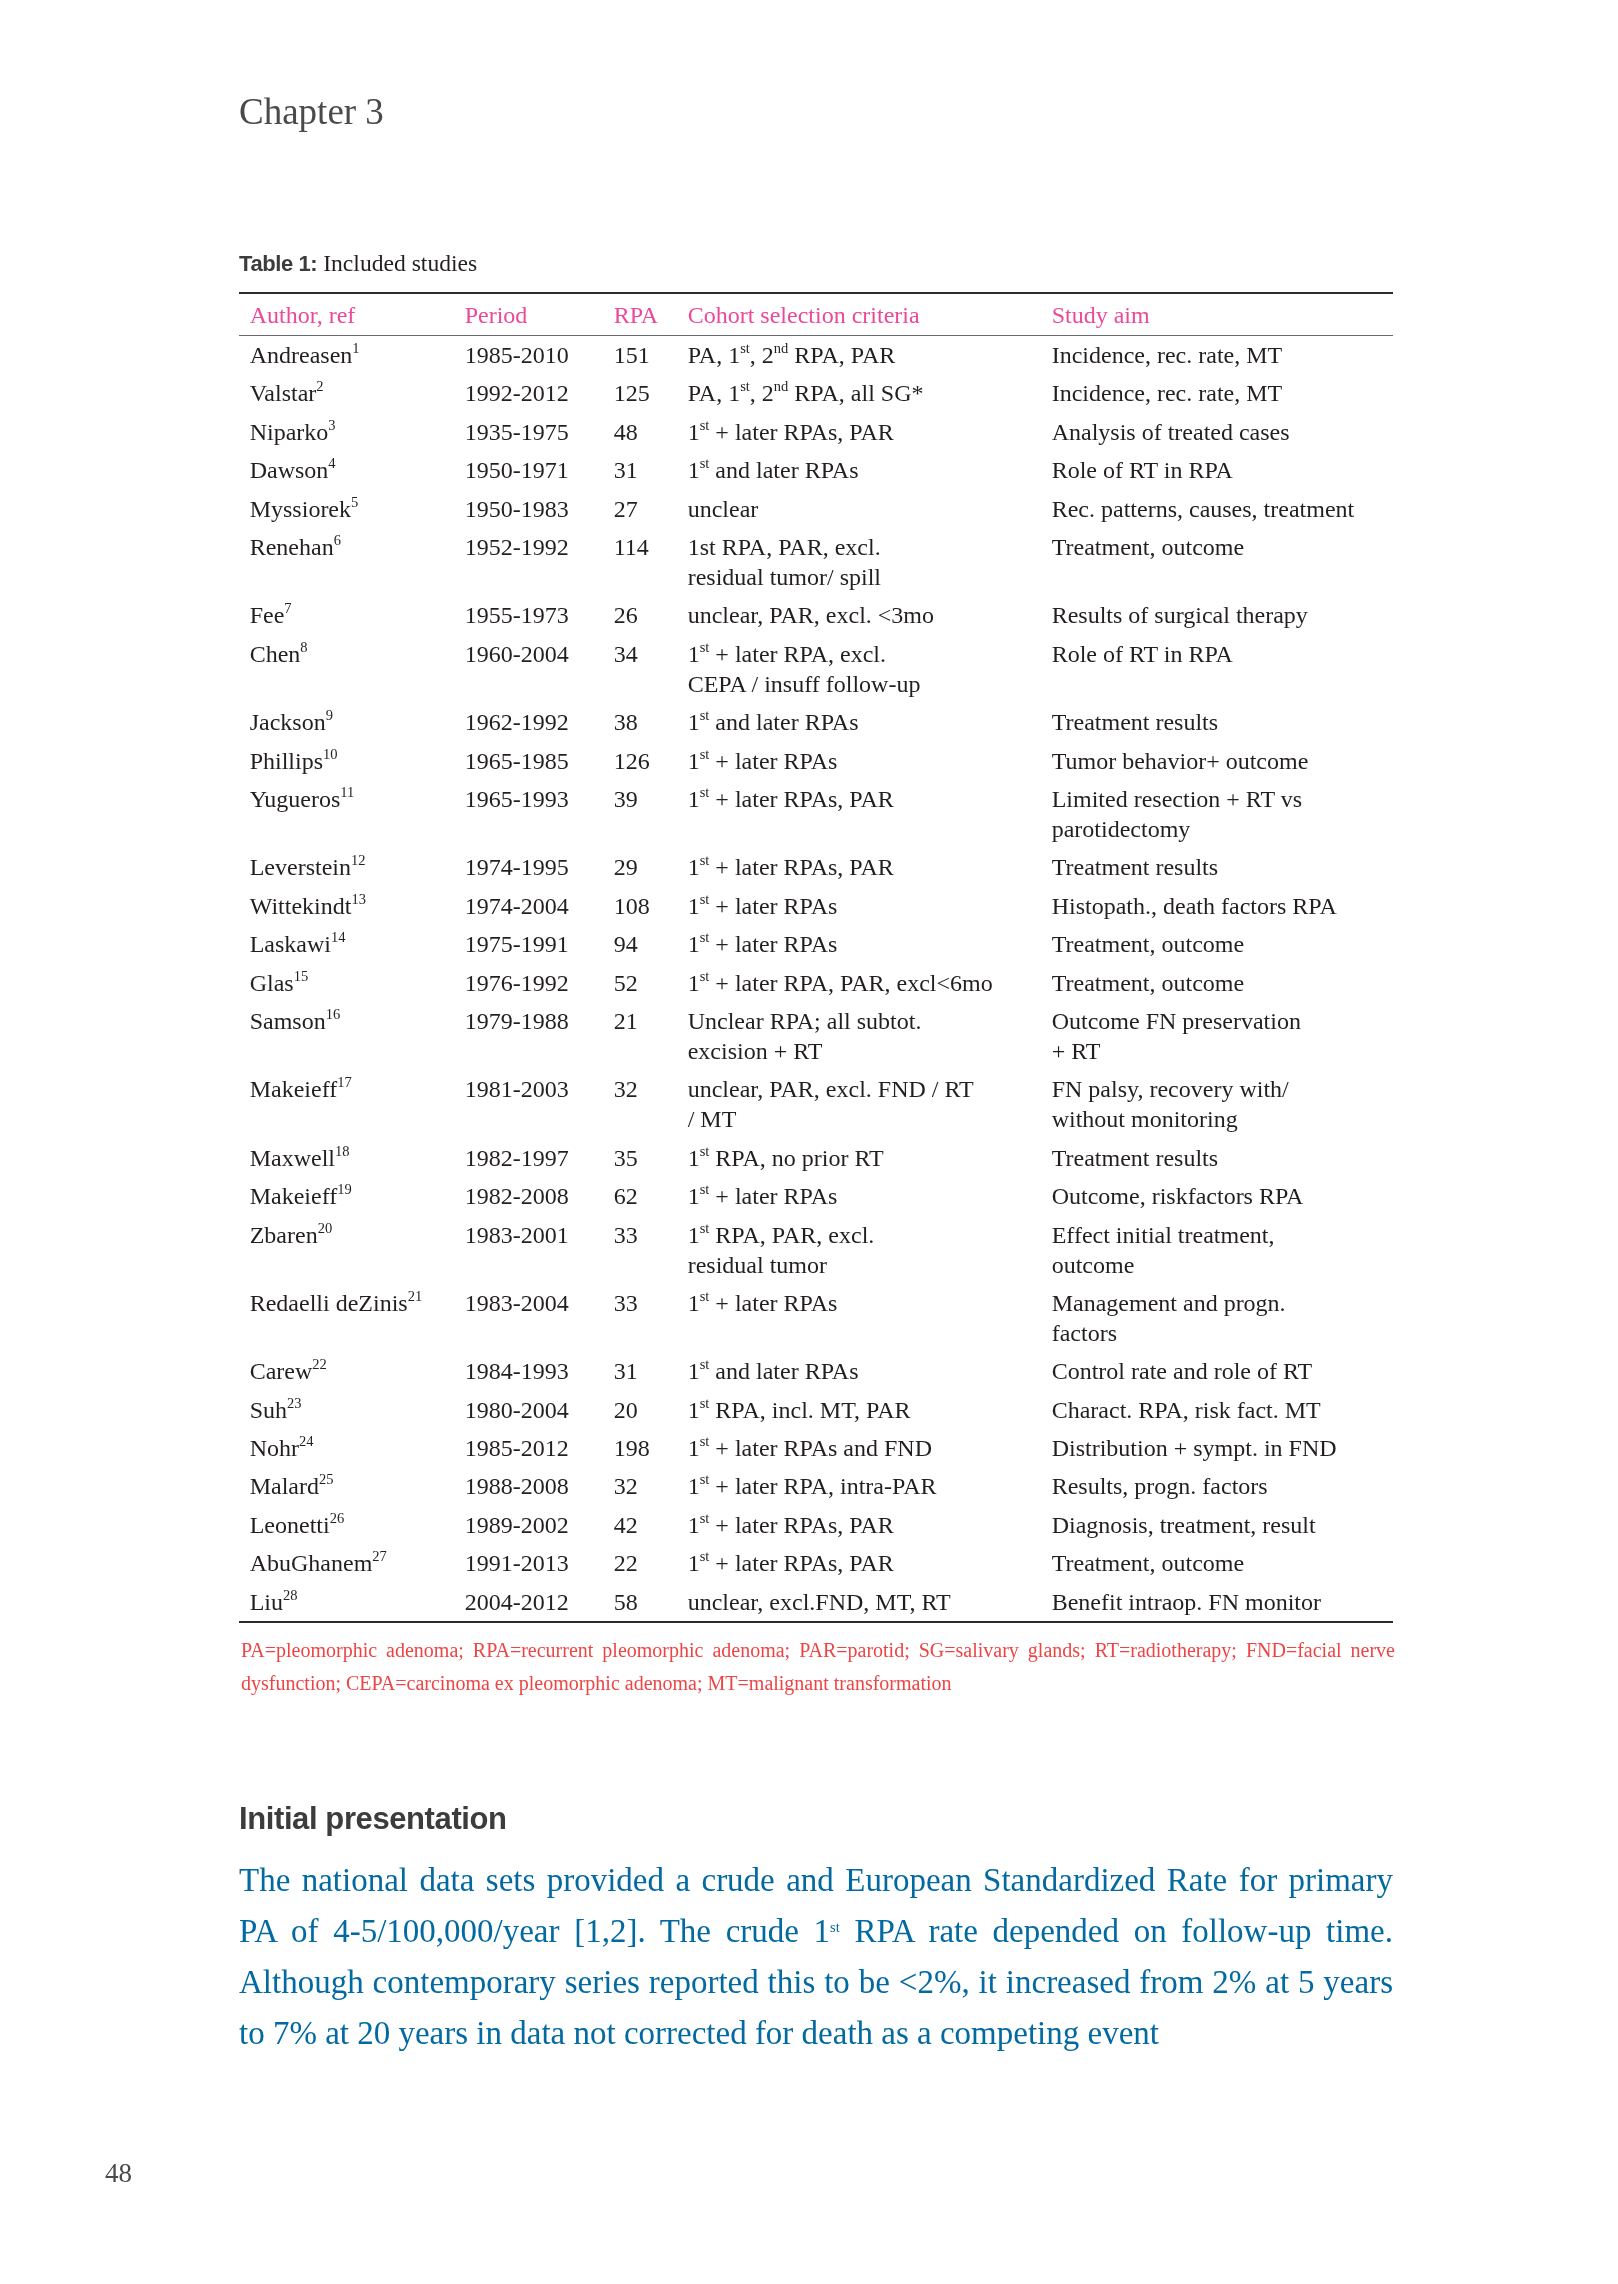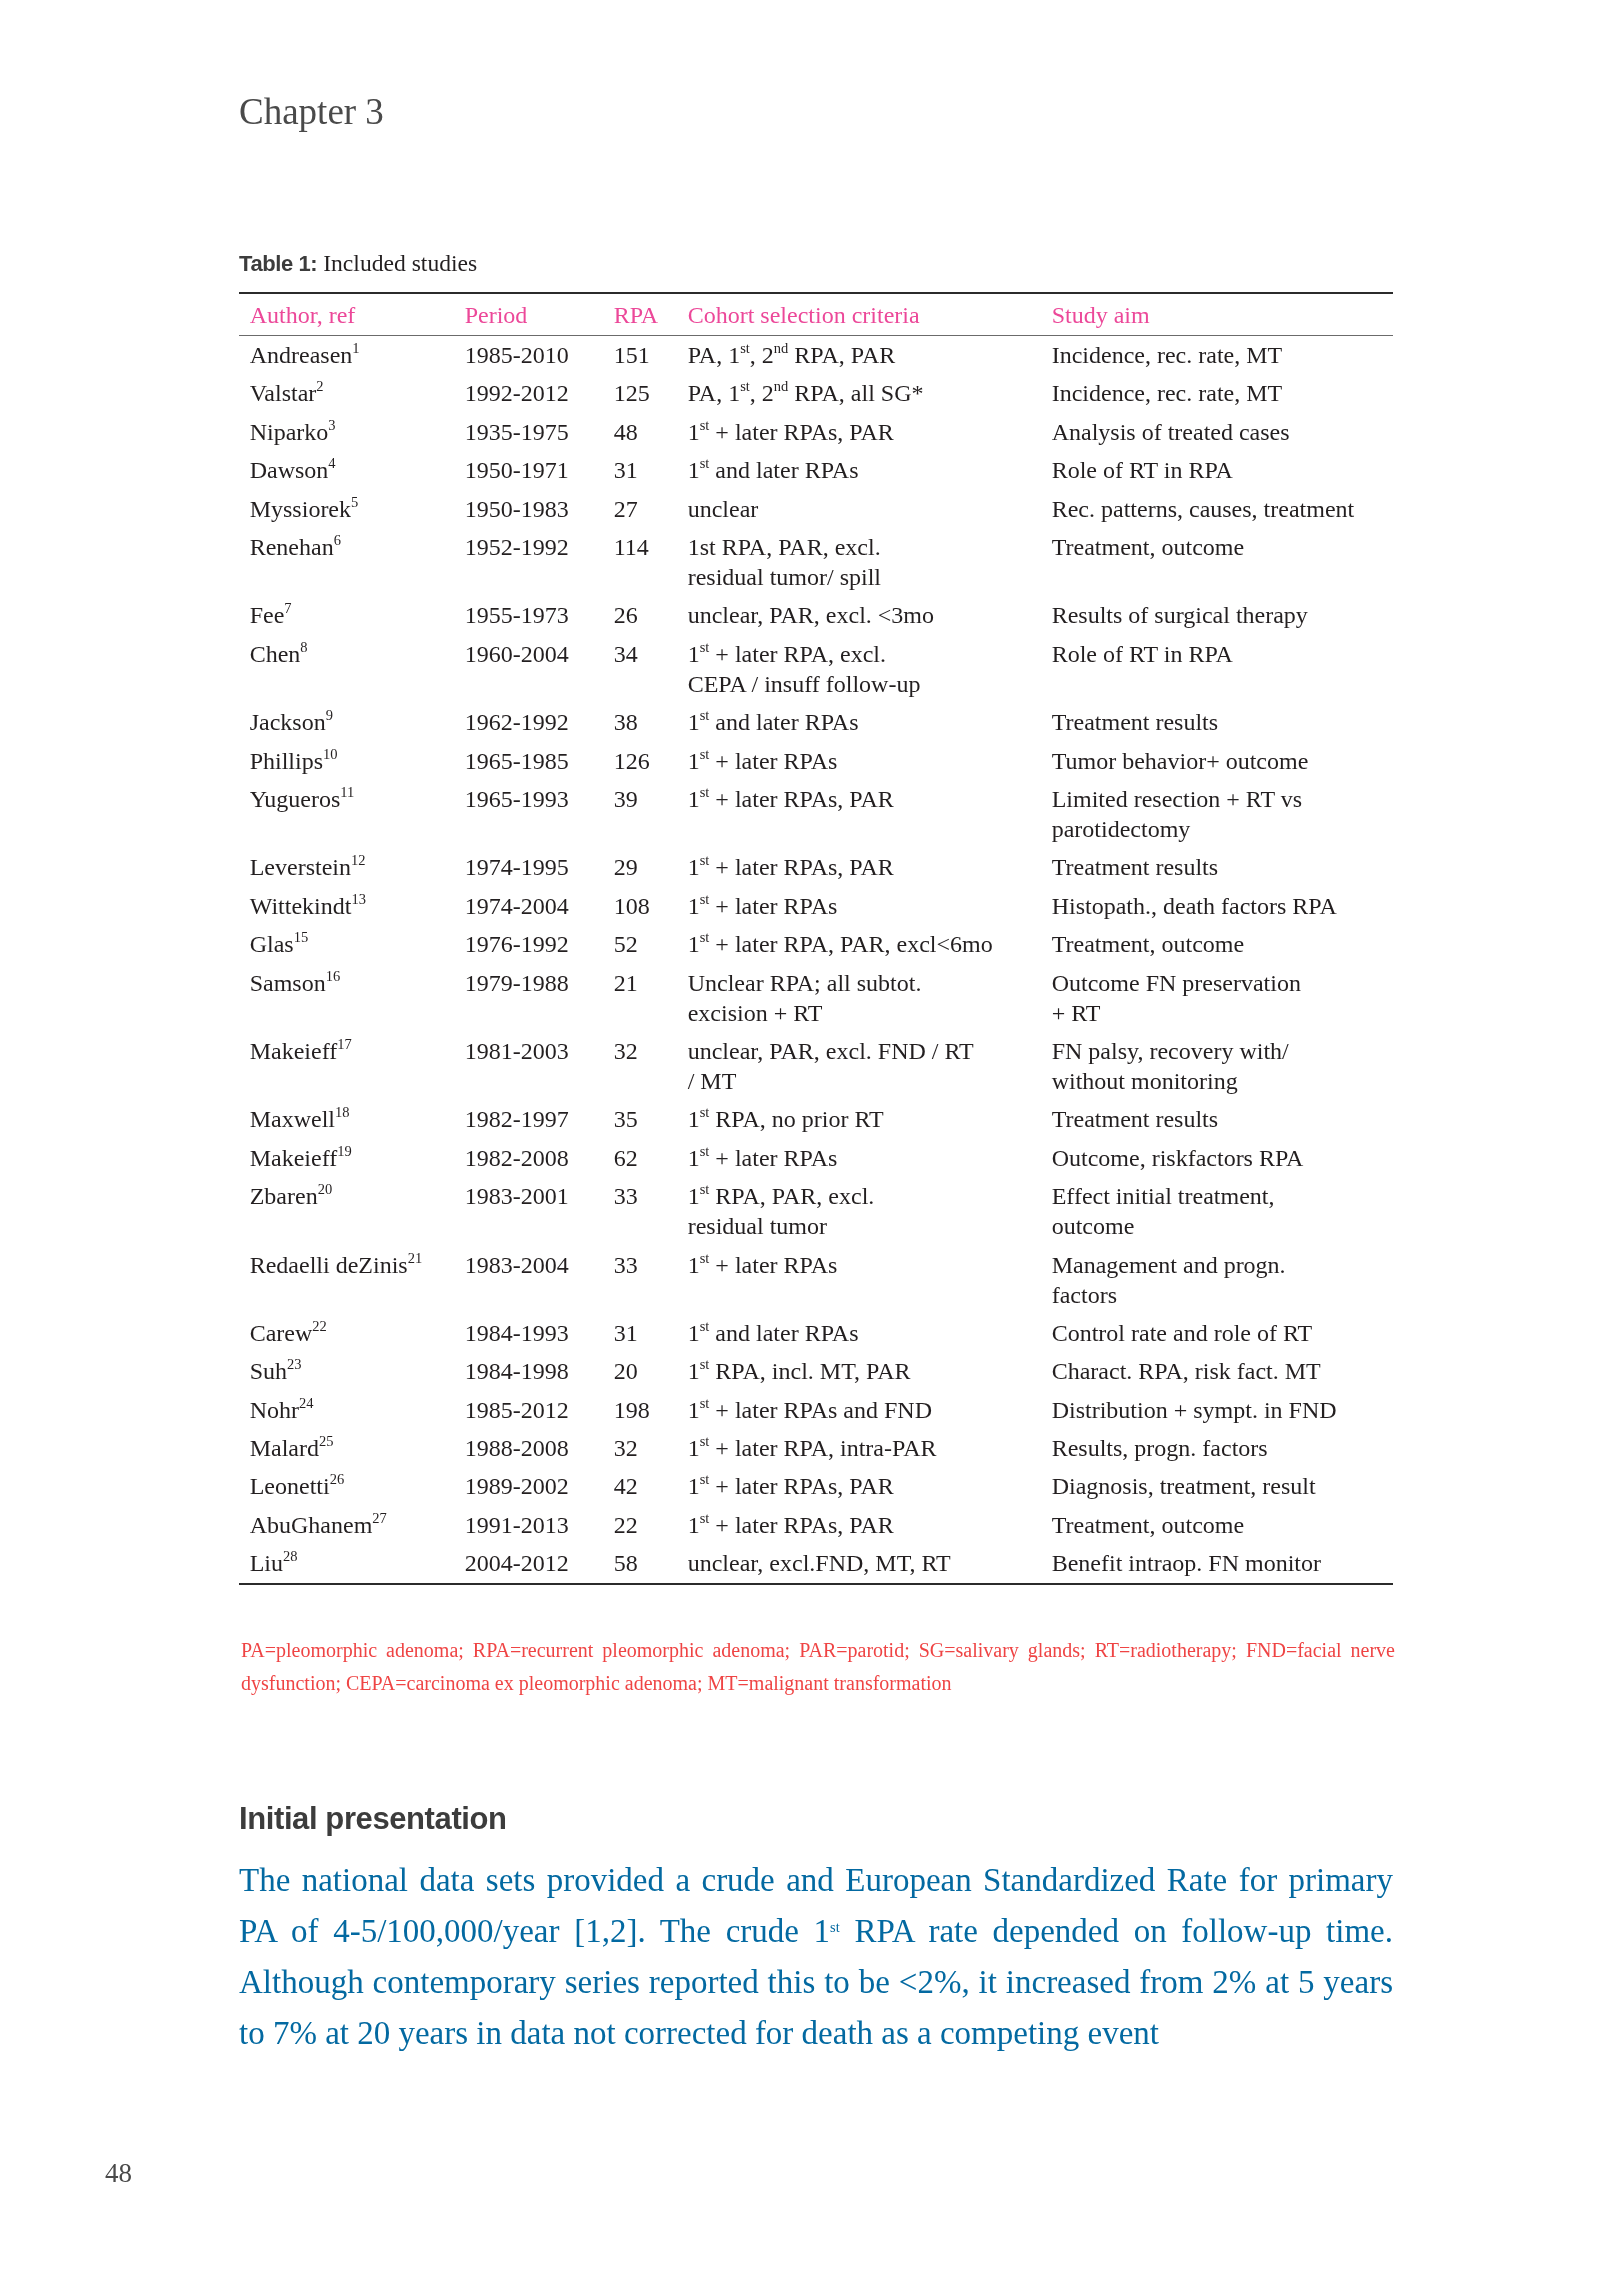"Laskawi14" tr { html: none -> <tr> <td>Laskawi<sup>14</sup></td> <td>1975-1991</td> <td>94</td> <td>1<sup>st</sup> + later RPAs</td> <td>Treatment, outcome</td> </tr> }
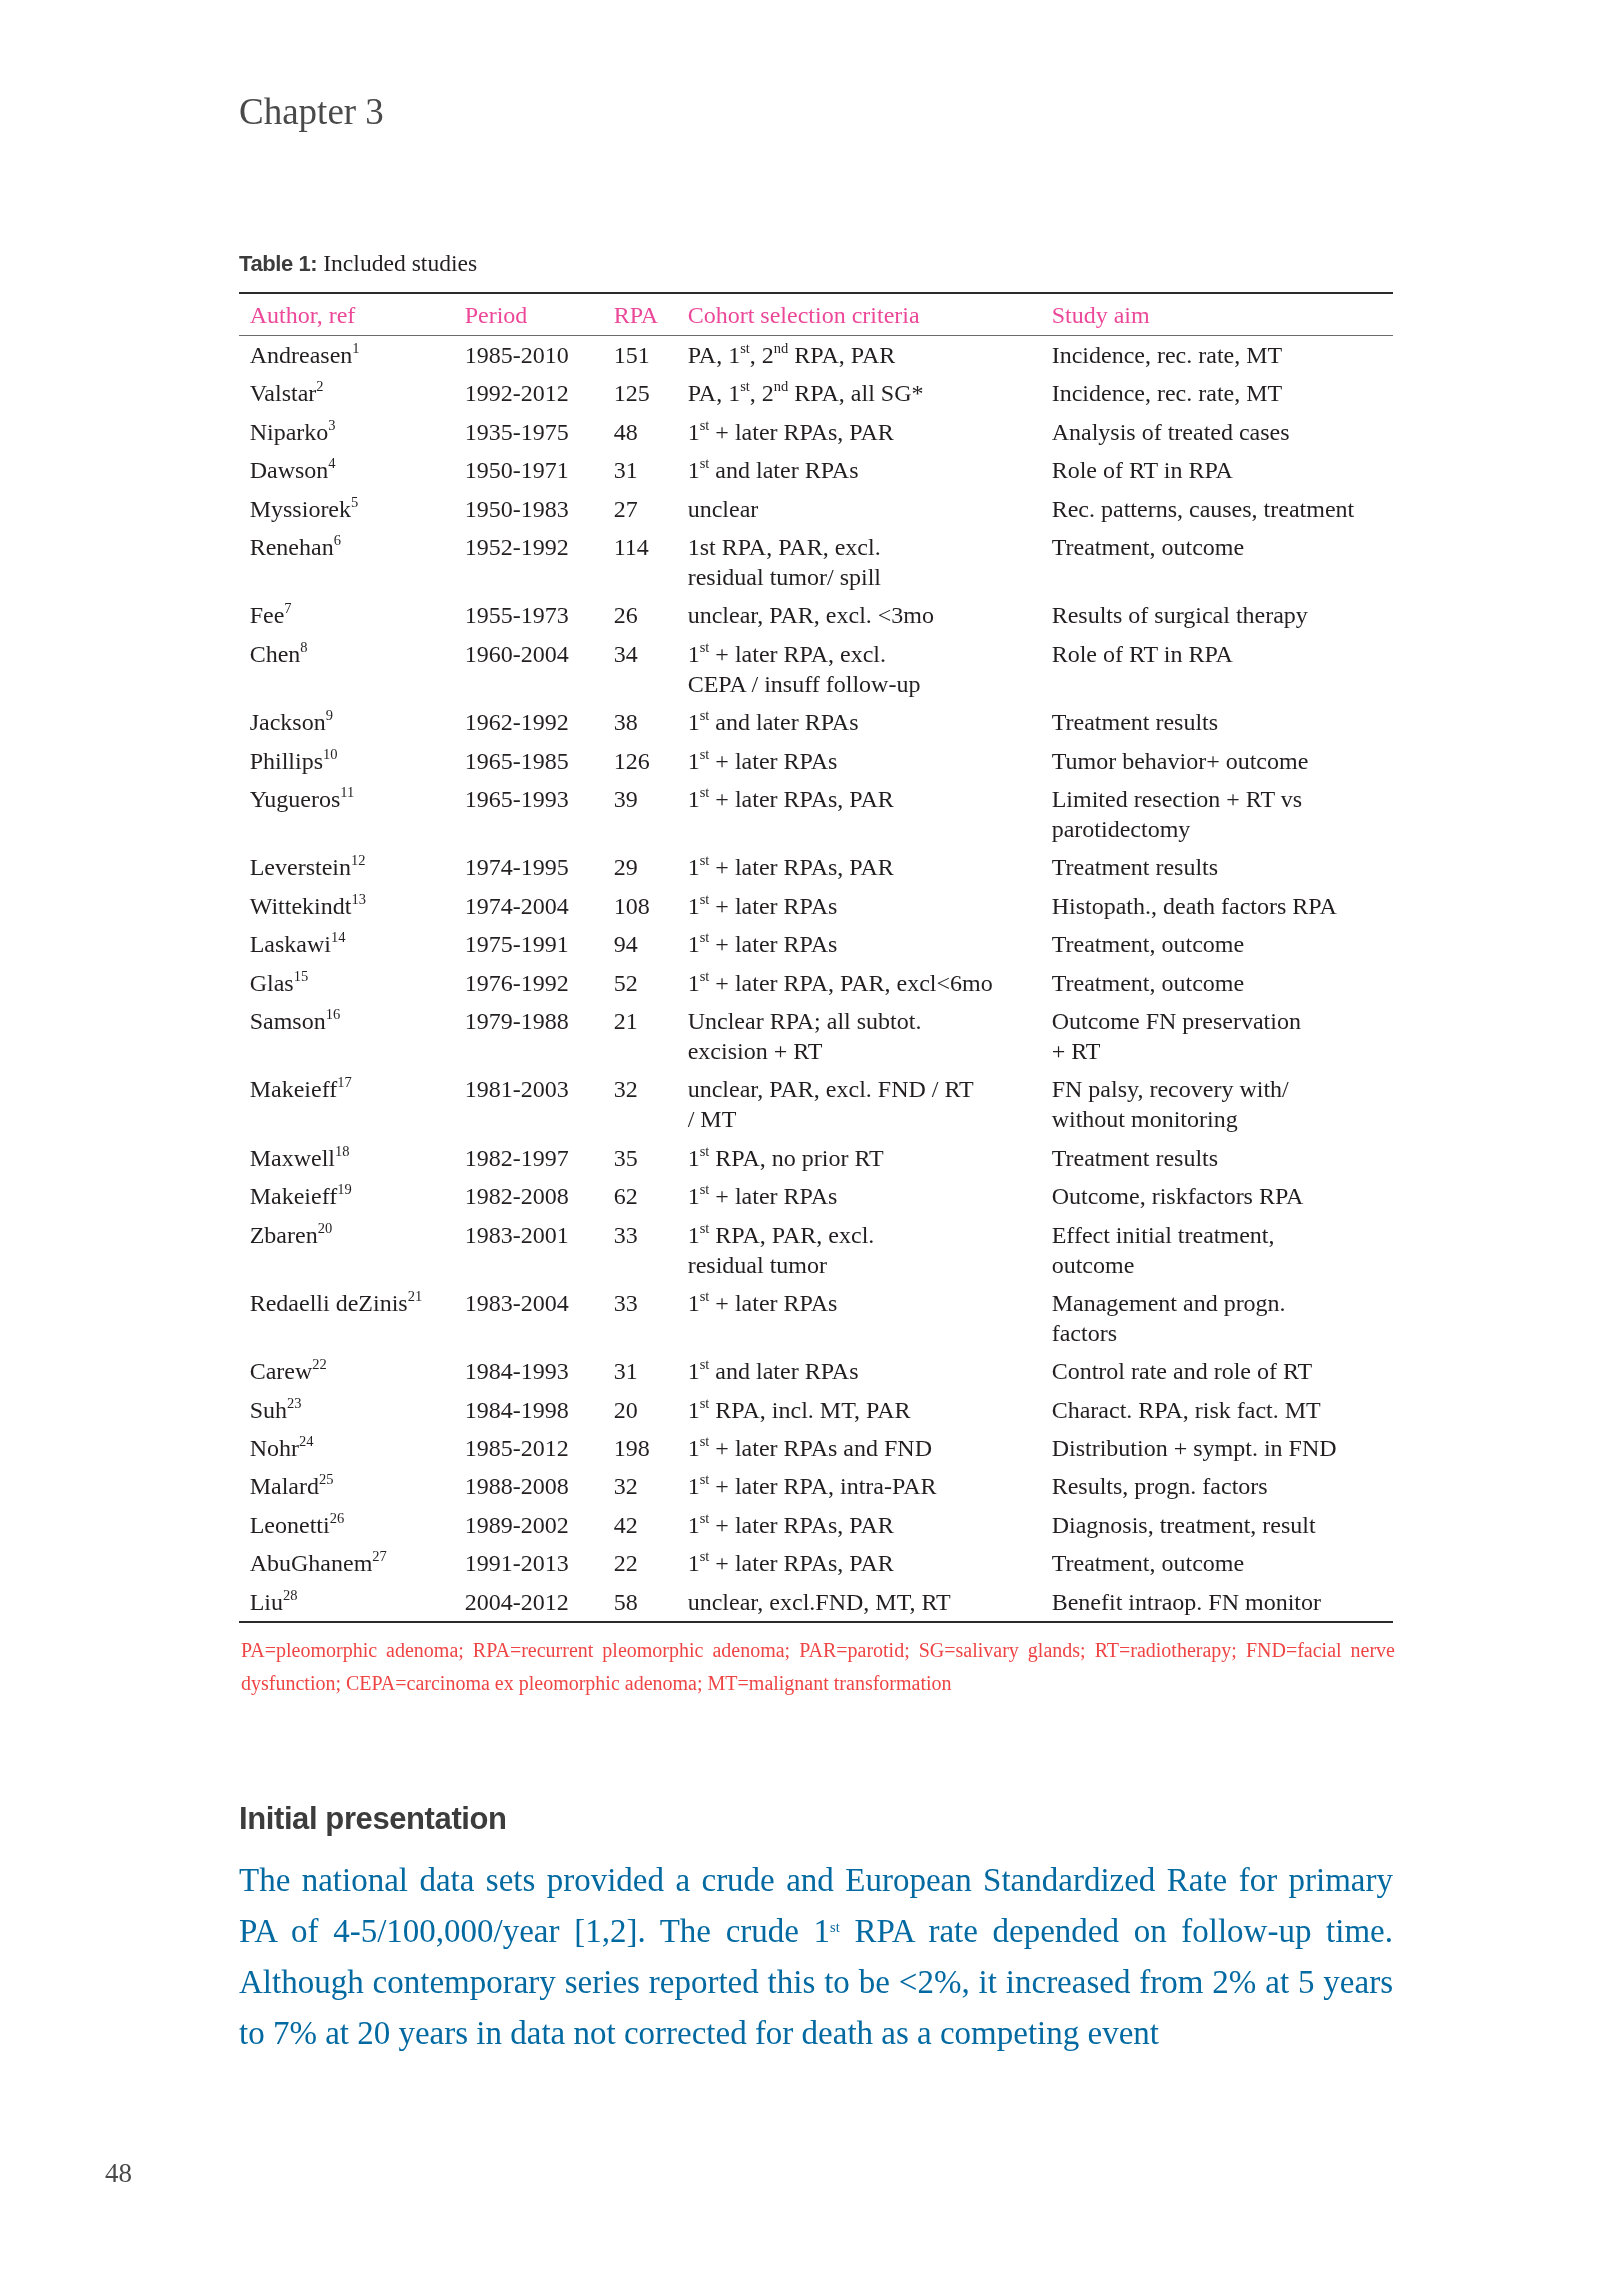"1984-1998" td.c1 { text: 1984-1998 -> 1980-2004 }
